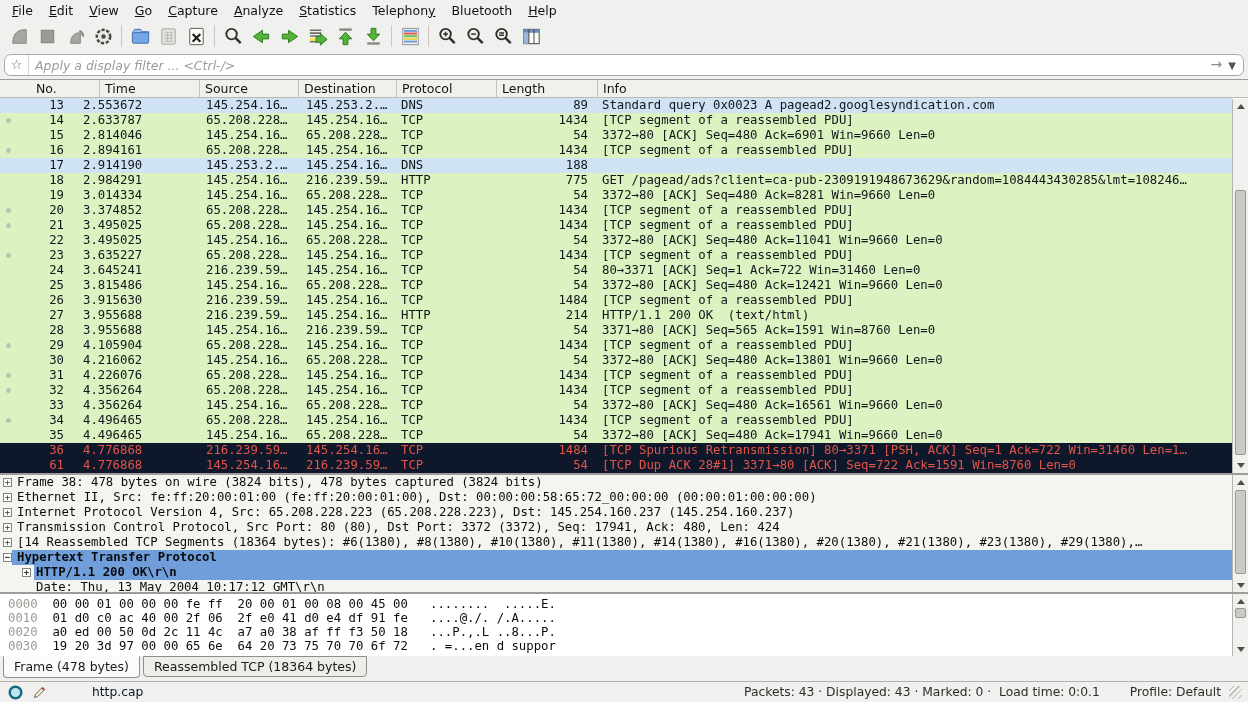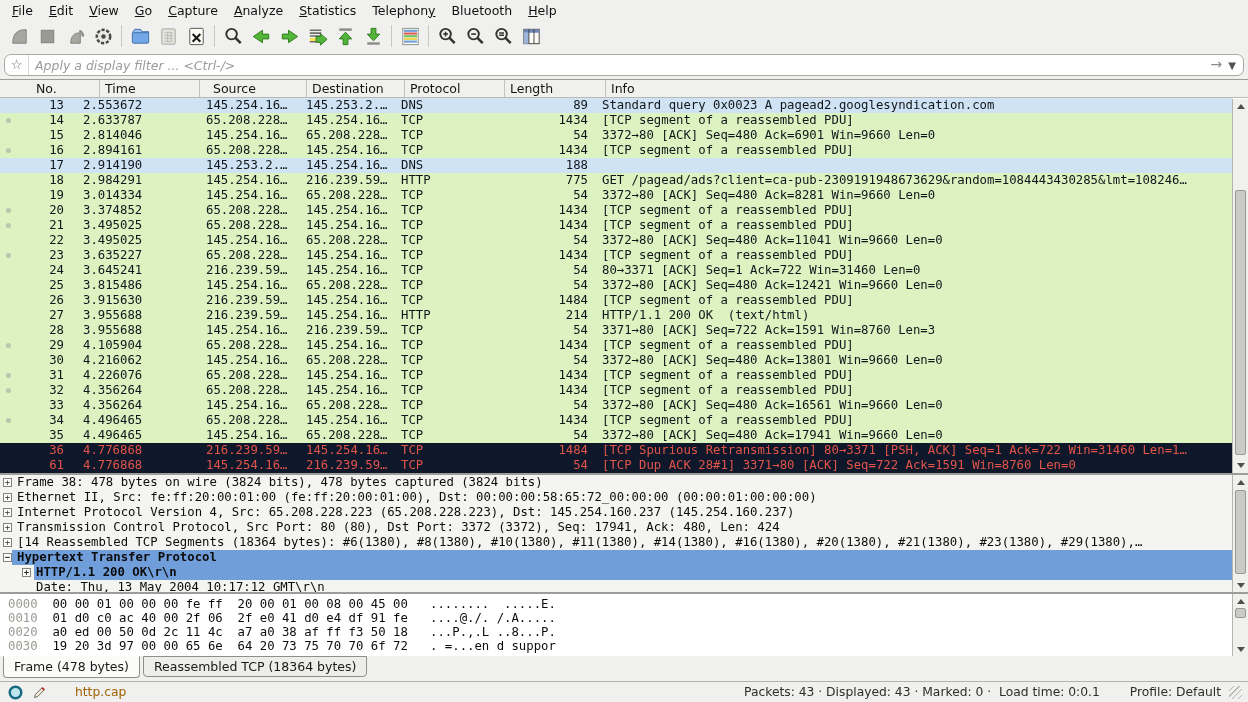"Source" div.hcell { margin-left: 8px -> none }
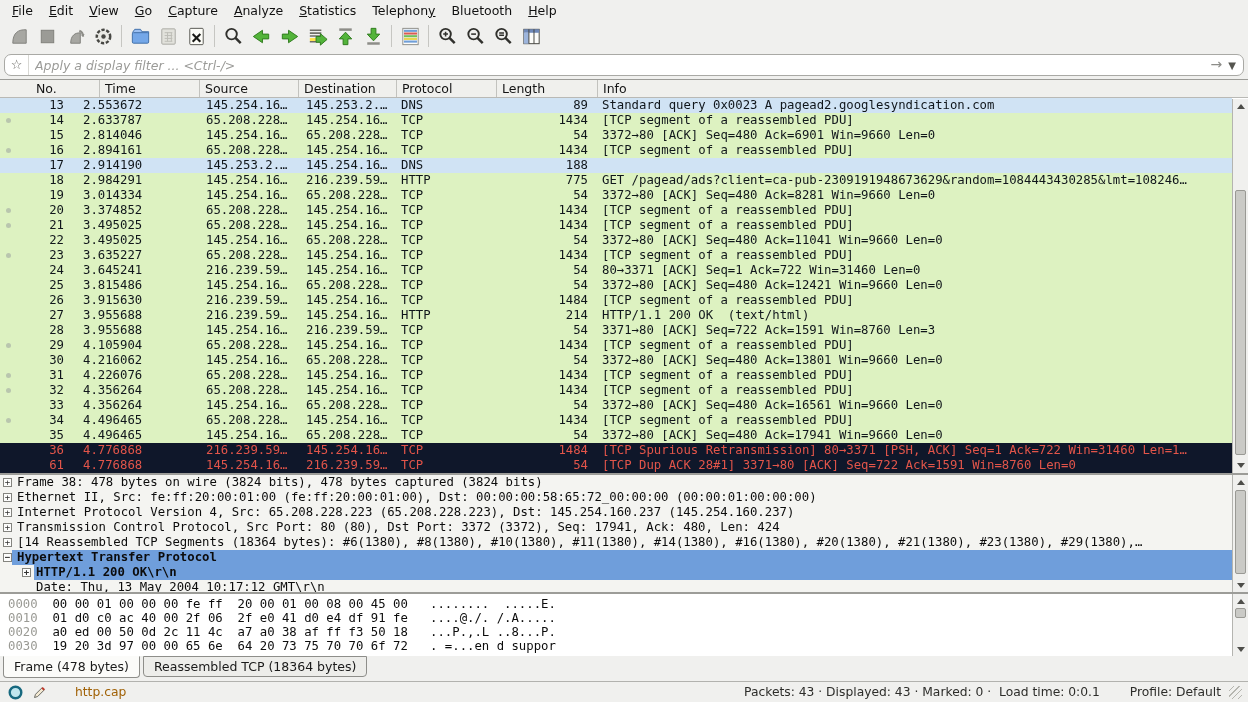"3371→80 [ACK] Seq=722 Ack=1591 Win=8760" span.c-info { text: 722 Ack=1591 Win=8760 Len=3 -> 565 Ack=1591 Win=8760 Len=0 }
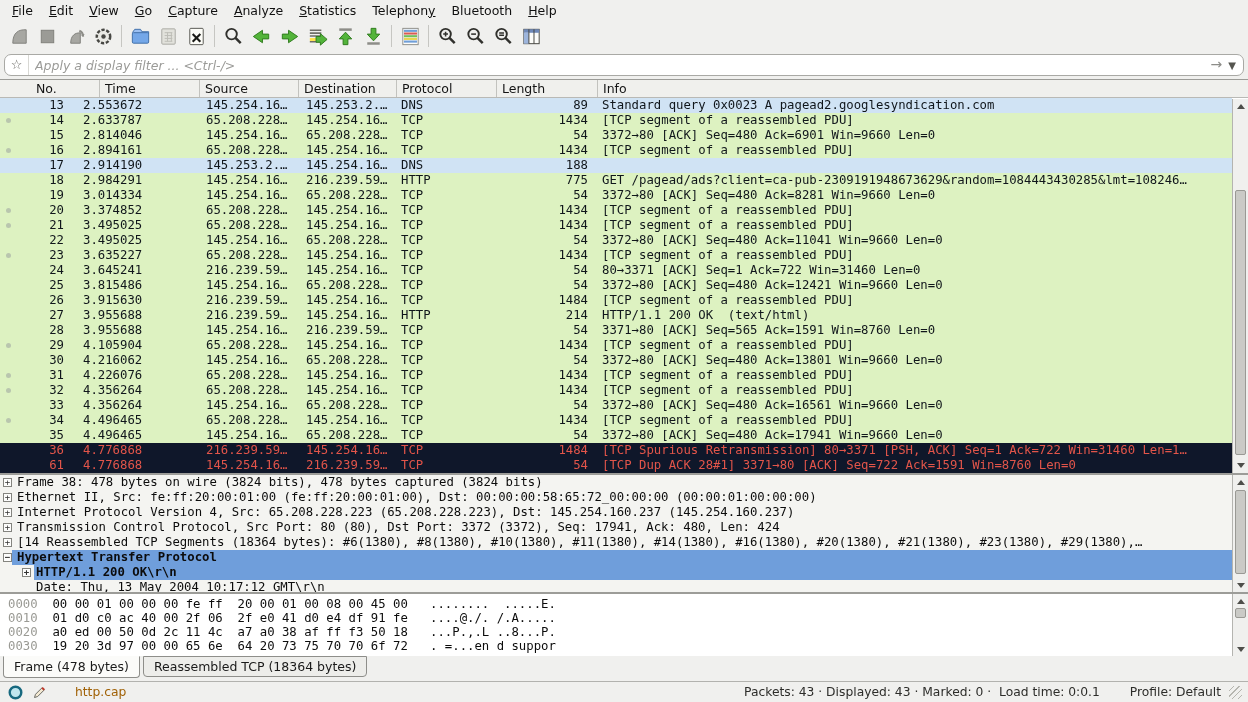"http.cap" .fname { color: #a16207 -> #0f172a; margin-left: 28px -> 45px }
